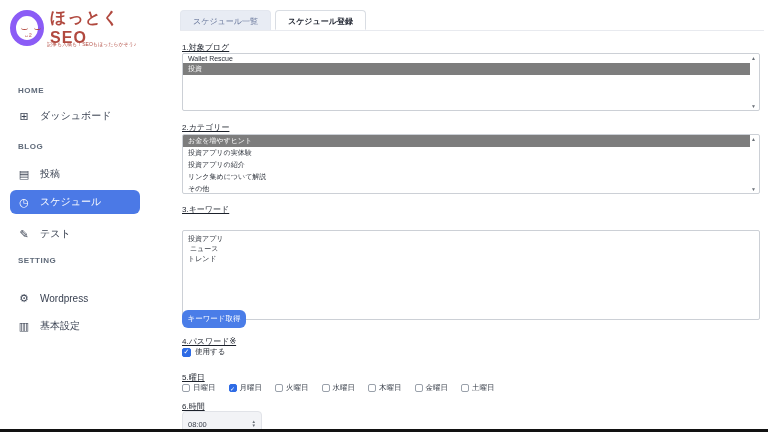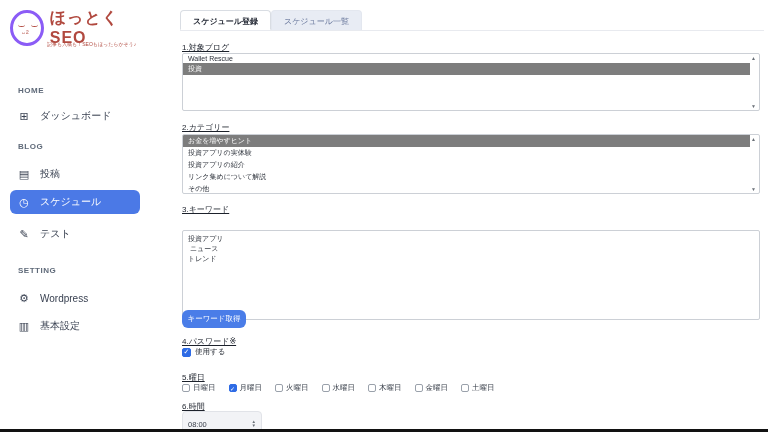"スケジュール登録" div.tab { order: before "スケジュール一覧" -> after "スケジュール一覧" }
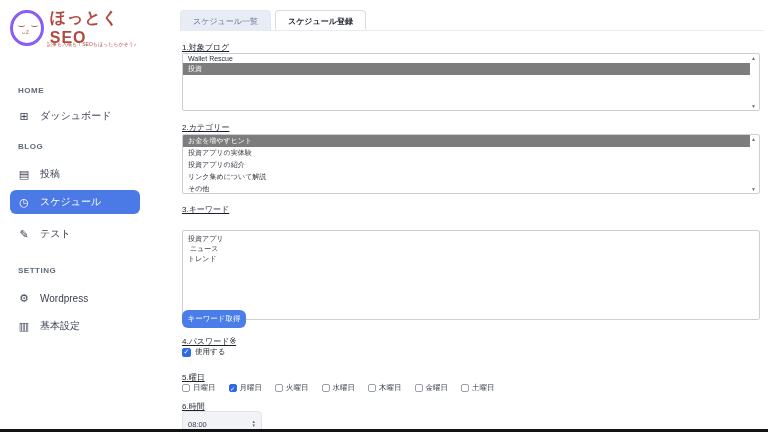"ᵕ²" .logo-circle { border: 3px solid #8b5cf6 -> 6px solid #8b5cf6 }
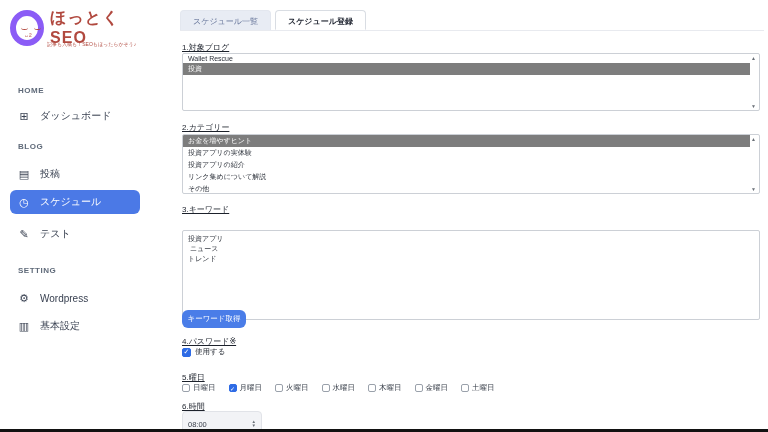"SETTING" div.side-section { top: 266px -> 256px }
